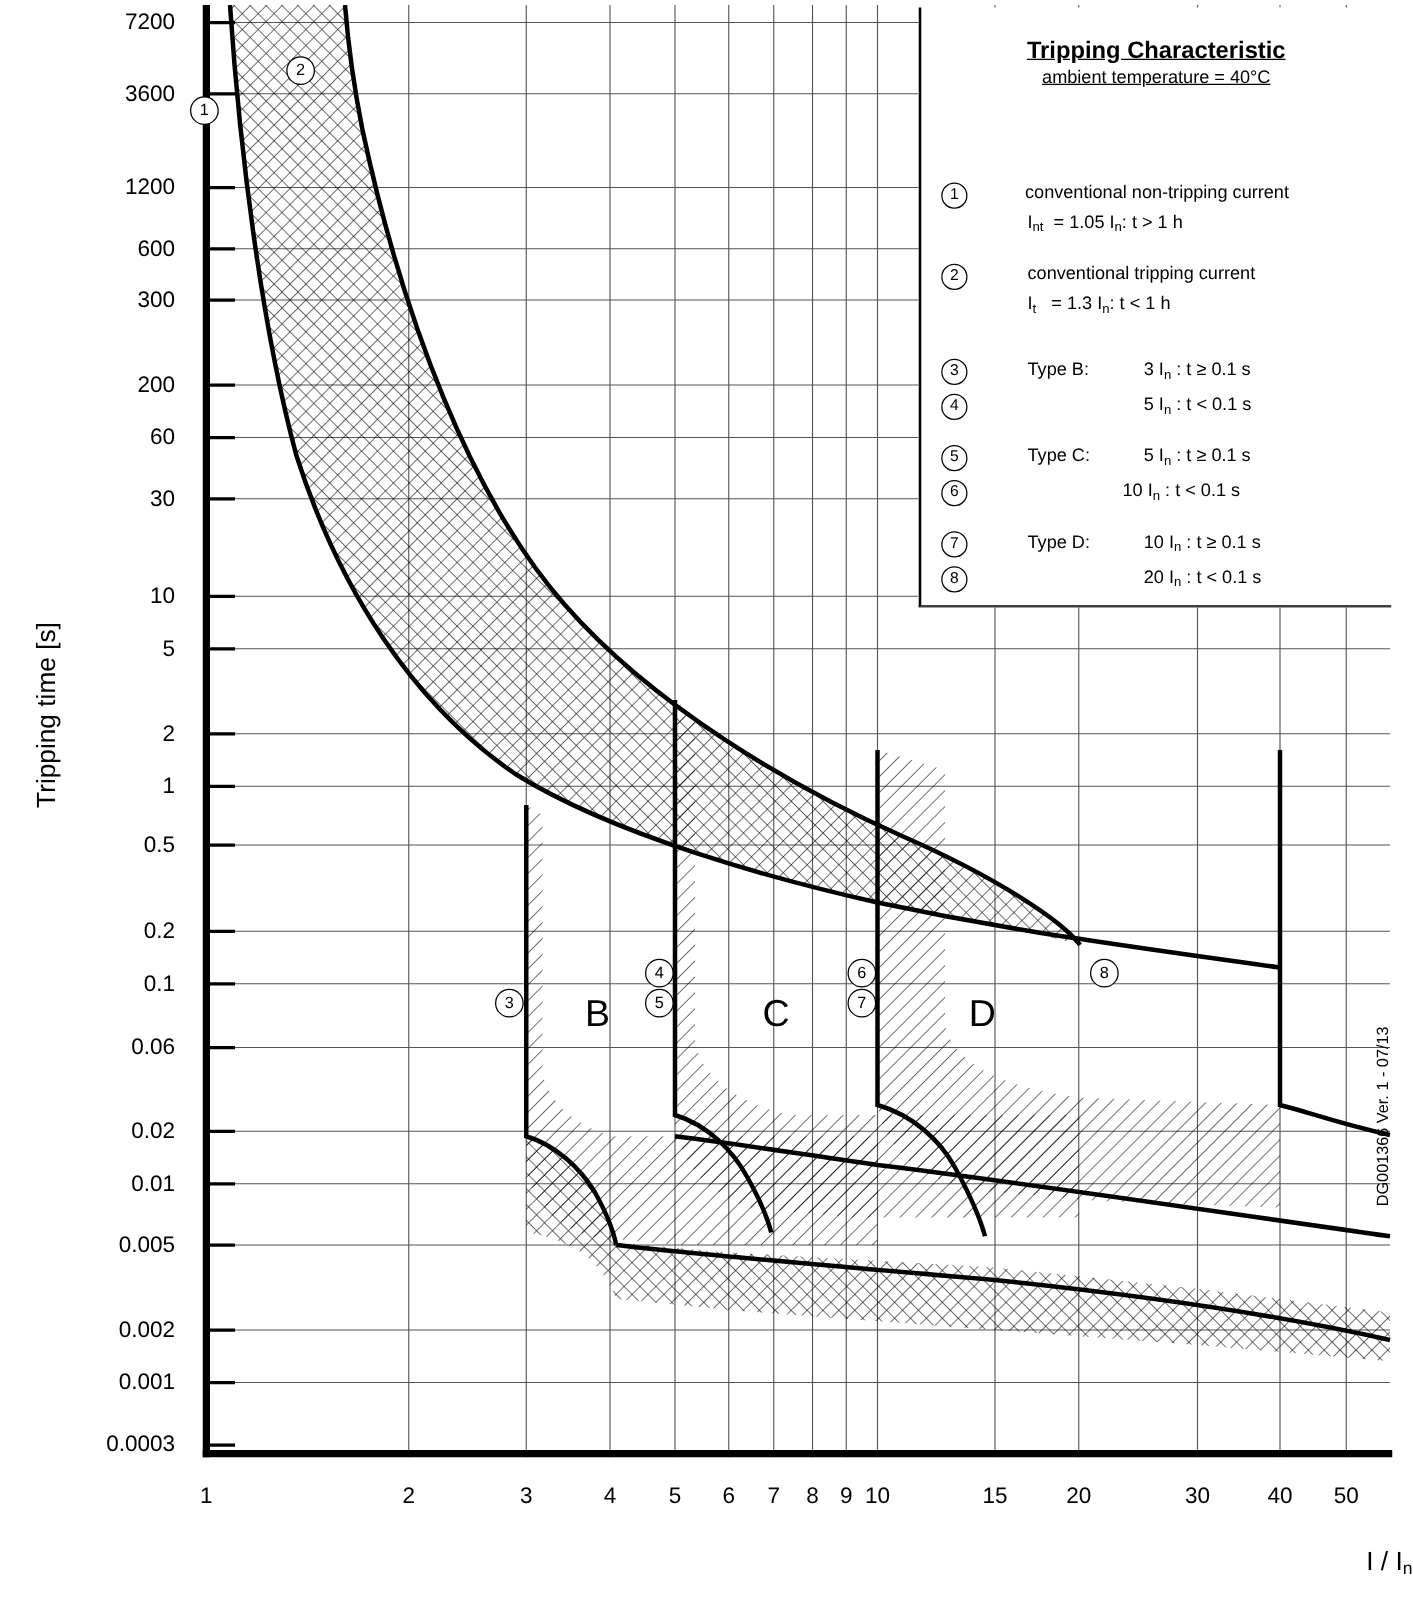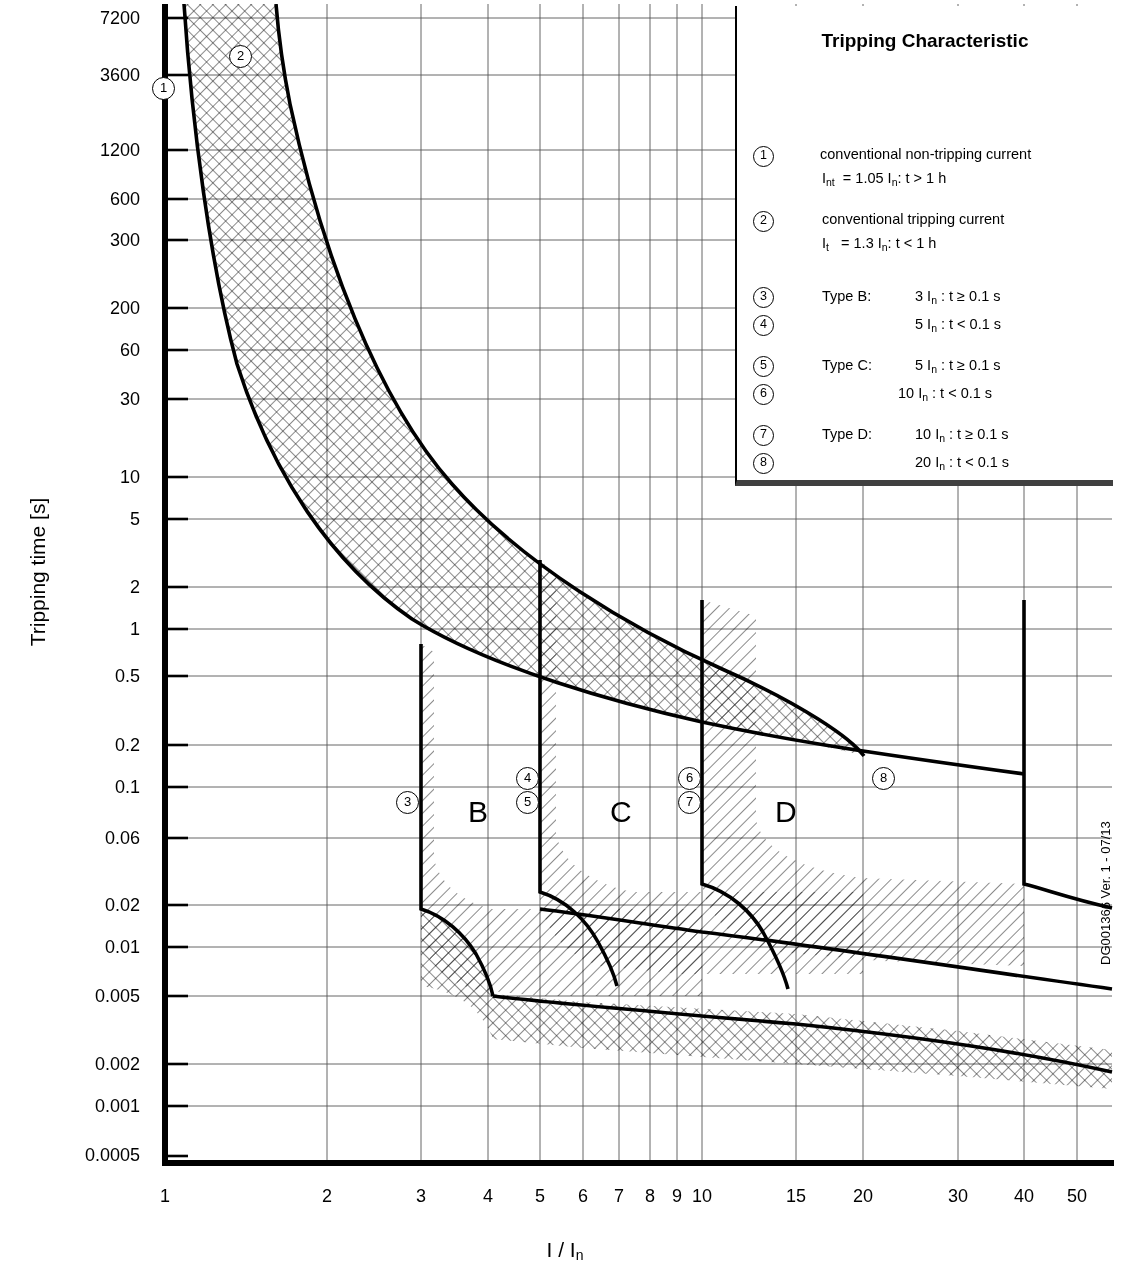"Tripping Characteristic" #legend { border-bottom: 6px solid #404040 -> 2px solid #404040; text-decoration: none -> underline }
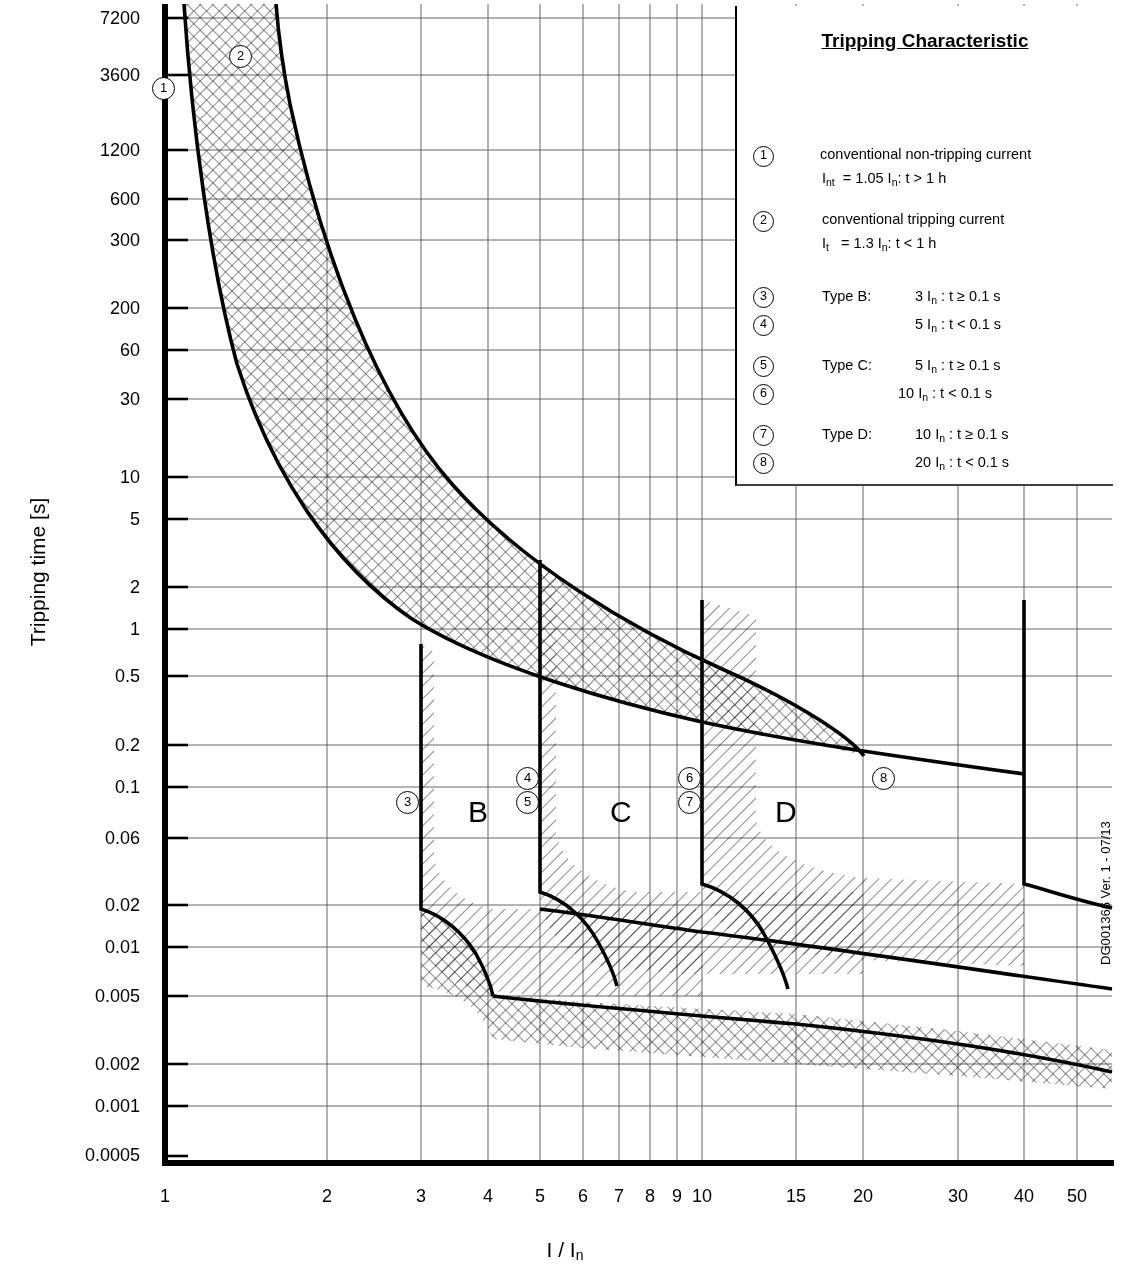"ambient temperature = 40°C" div.sub2 { html: none -> <div>ambient temperature = 40°C</div> }
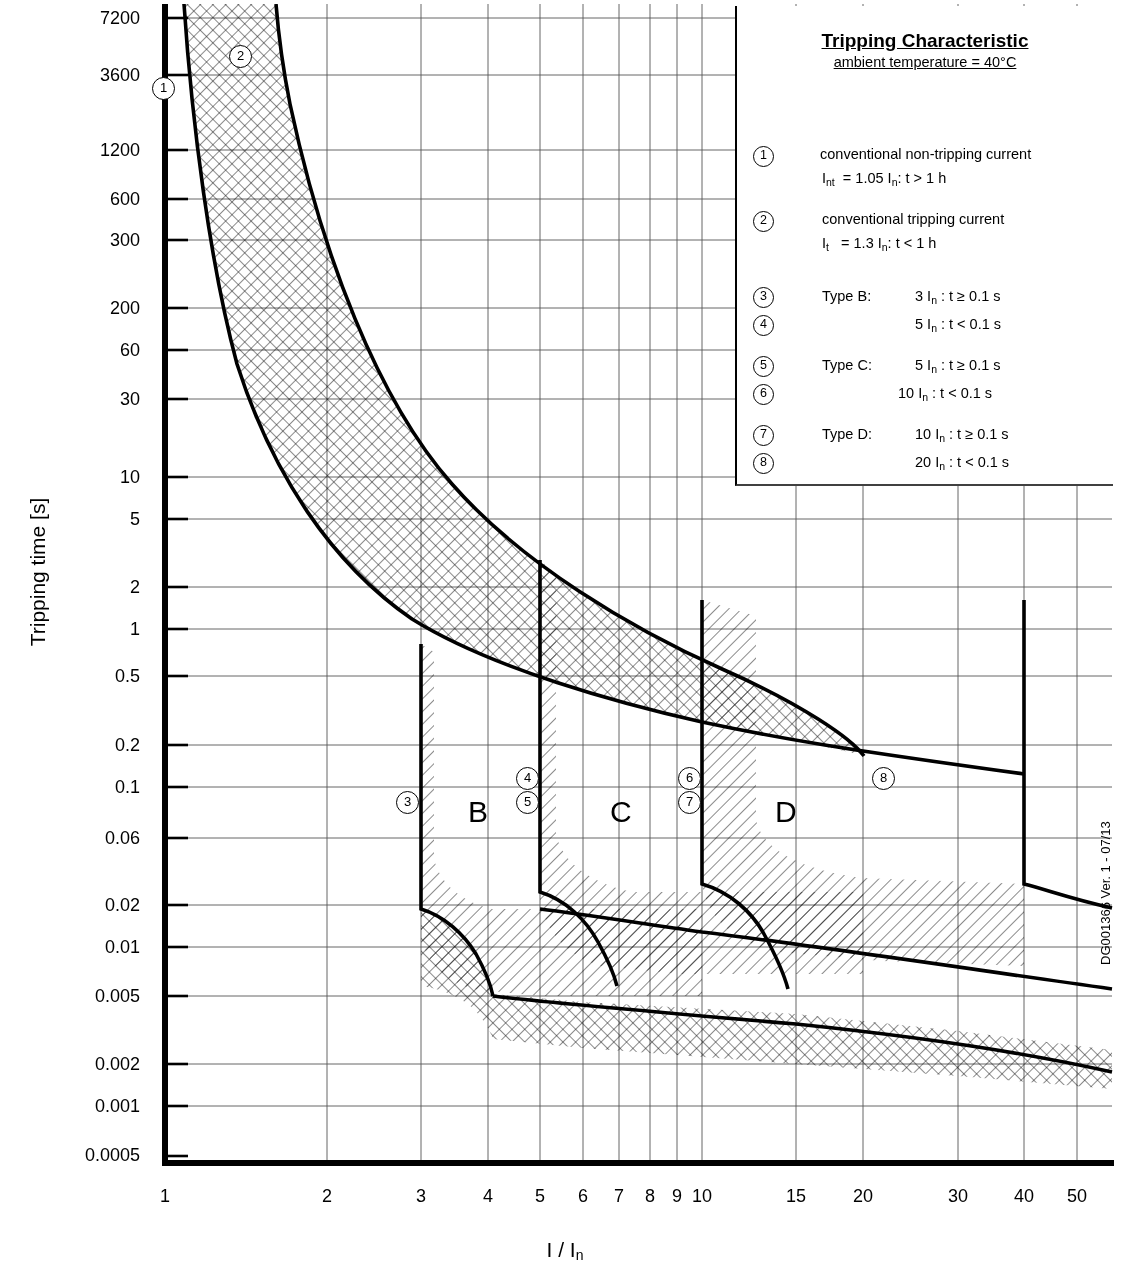"0.0005" div.ytick { text: 0.0005 -> 0.0003 }
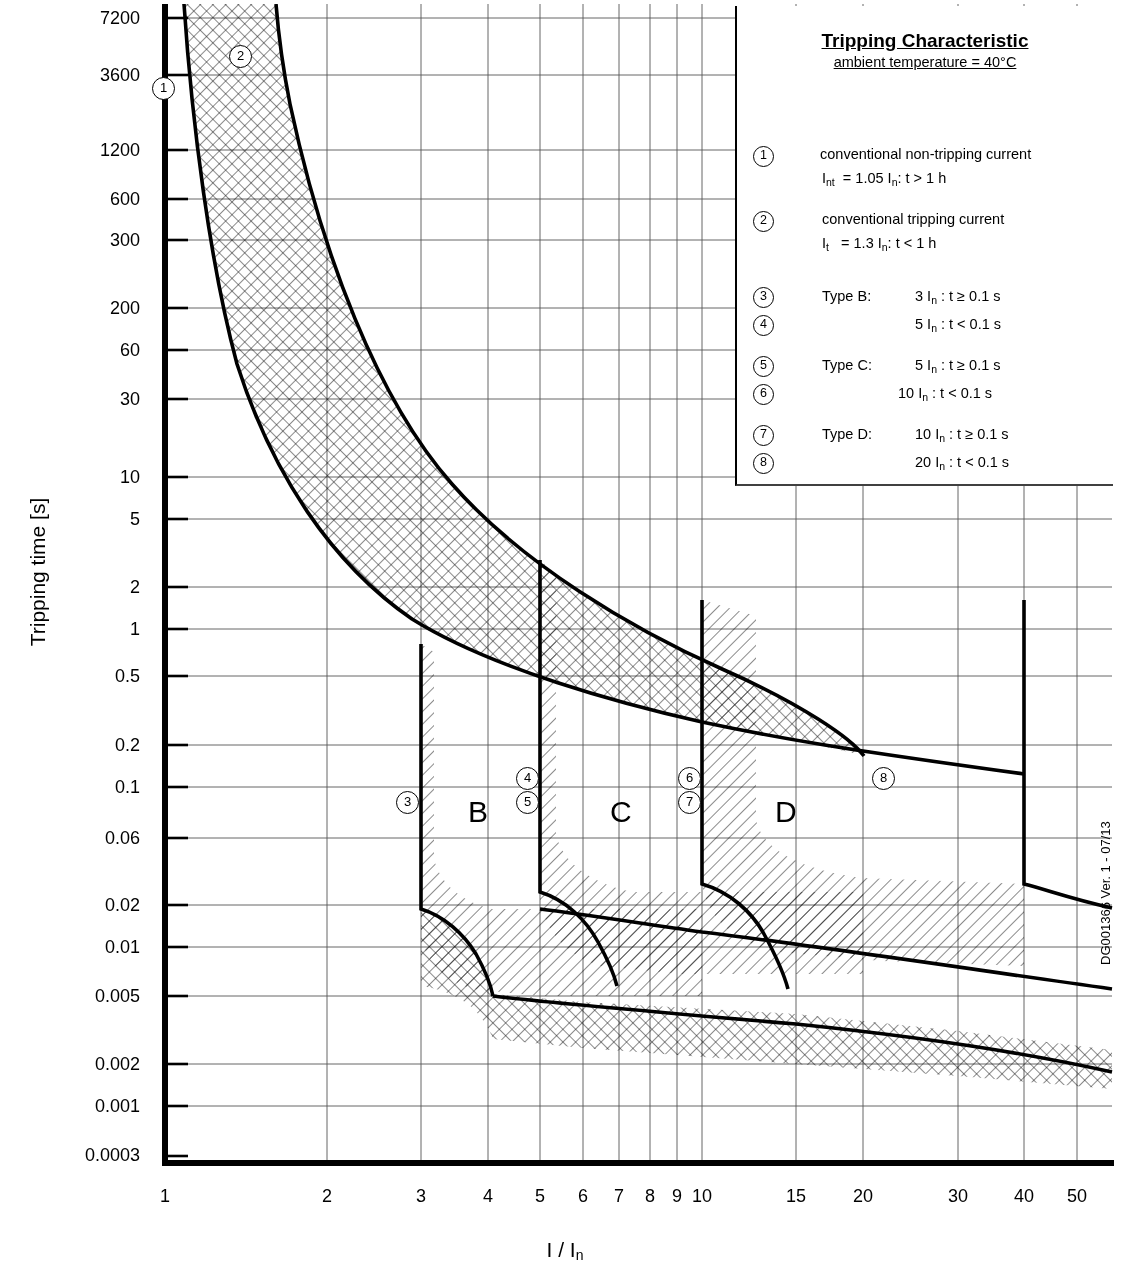"I / In" .xlabel { text-align: center -> right }
